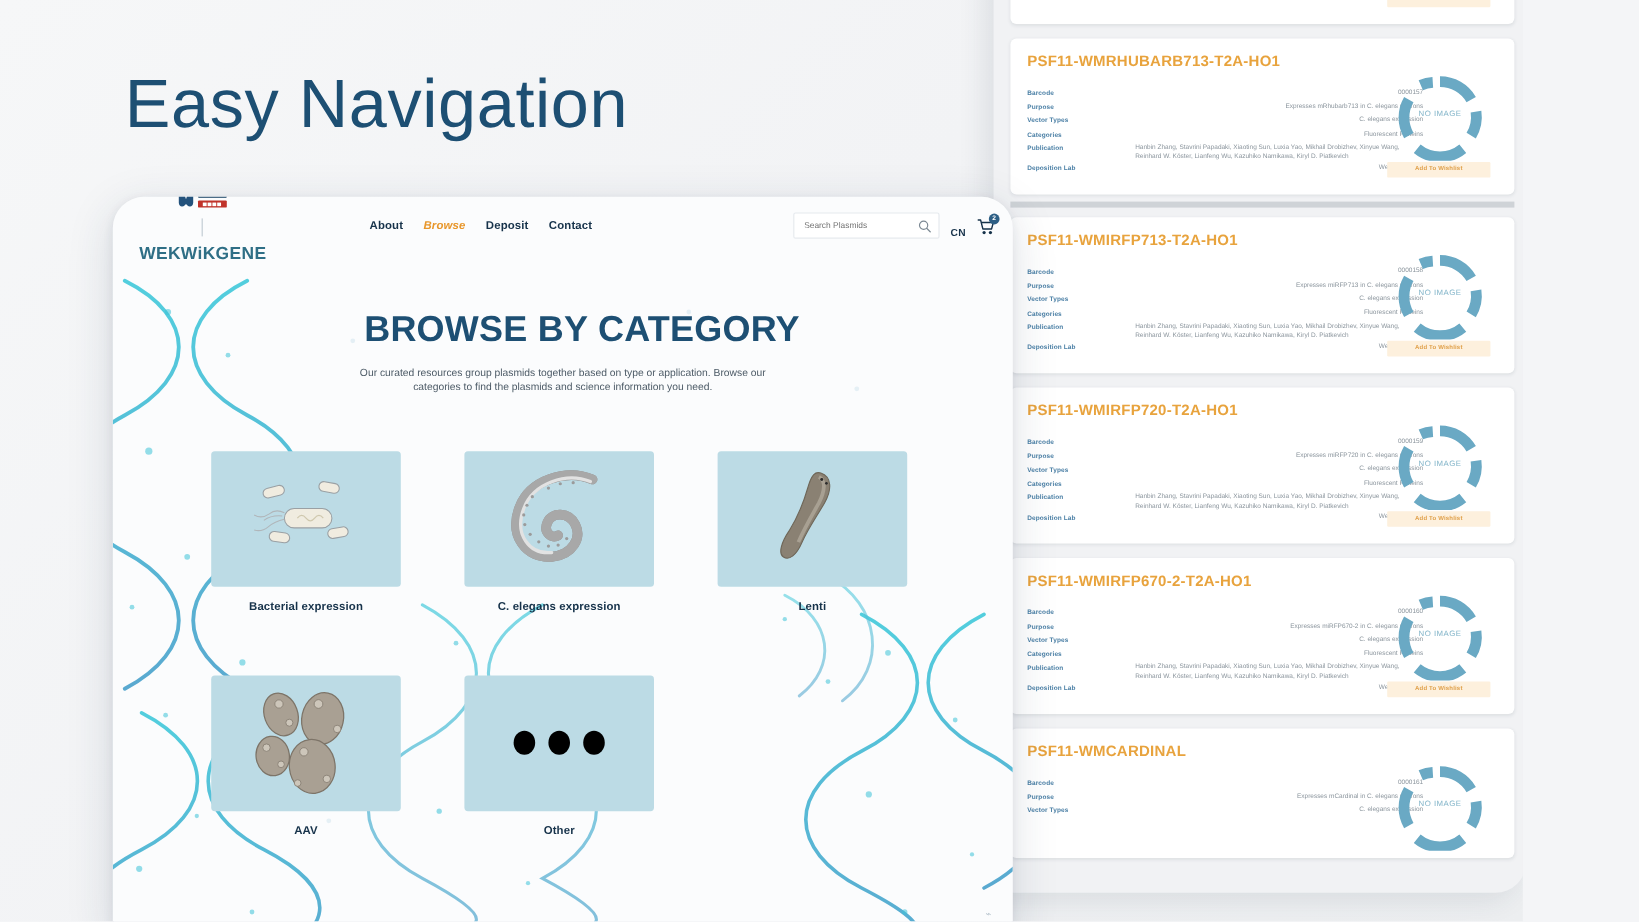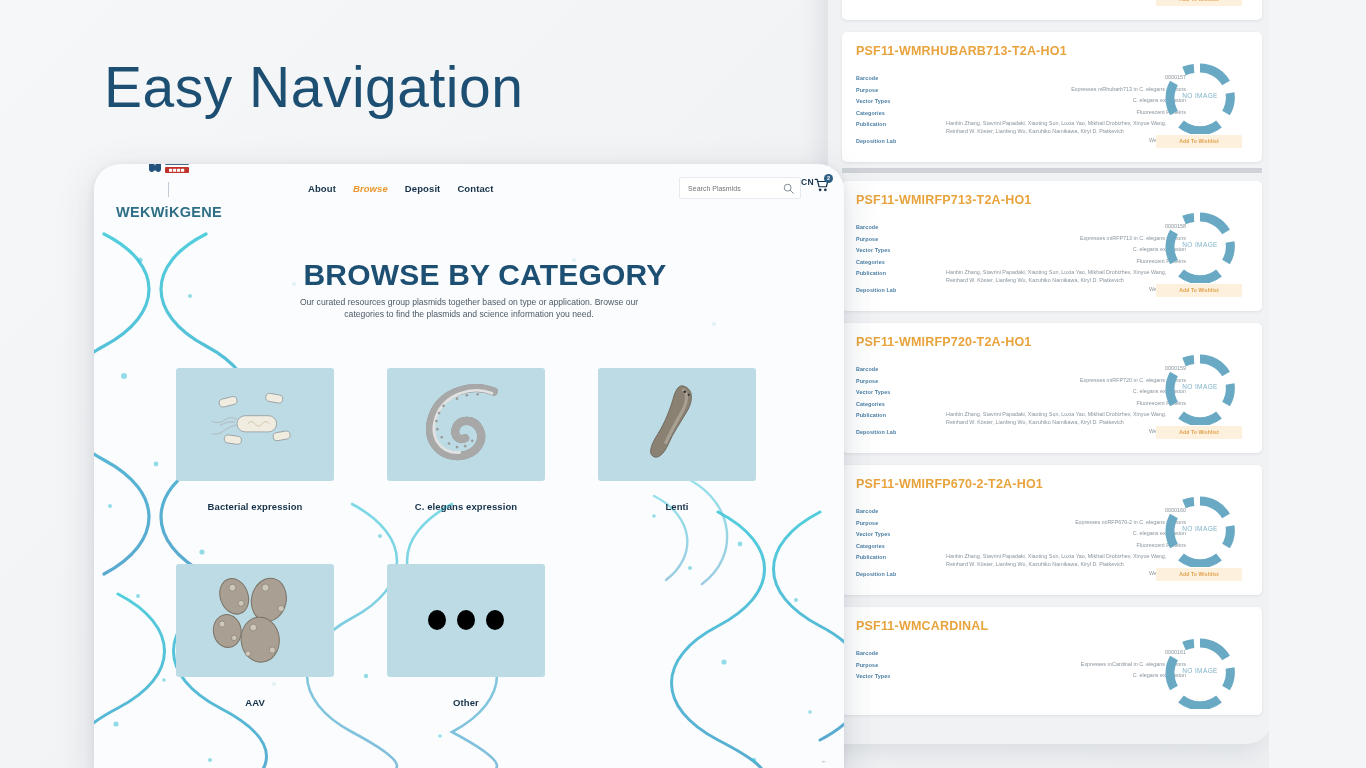"Search Plasmids" .nav-right { align-items: flex-start -> flex-end; gap: none -> 9px }
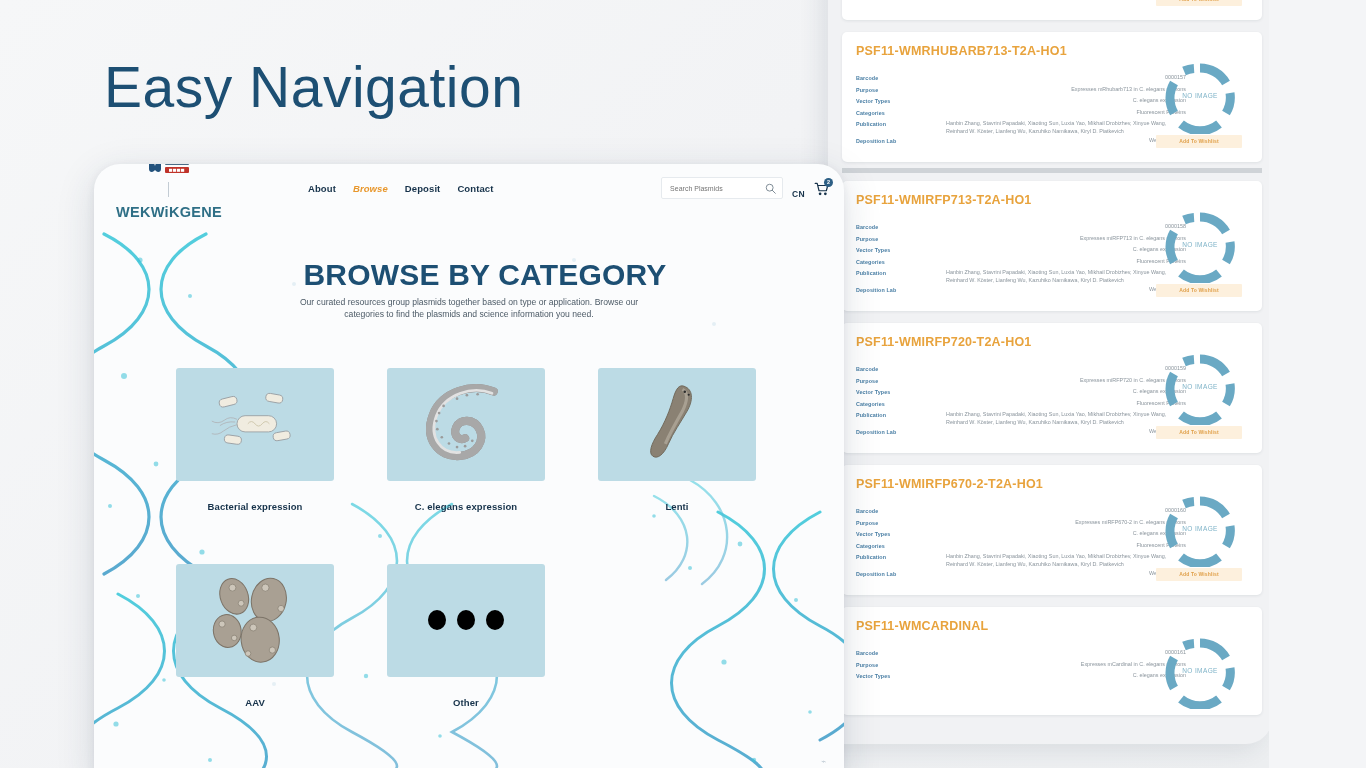"Our curated resources group plasmids" .hero p { margin-top: 4px -> 12px }
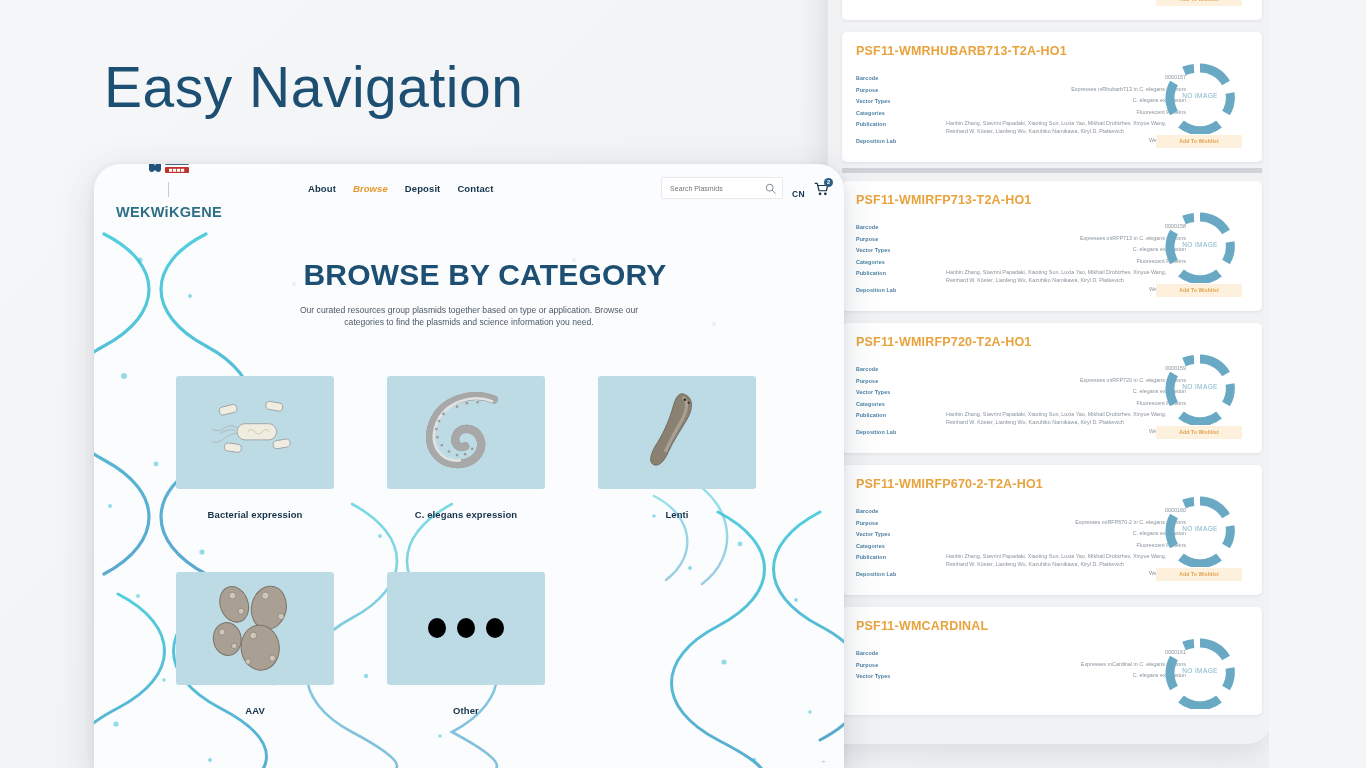"Bacterial expression" .cat-label { margin-top: 20px -> 11px }
